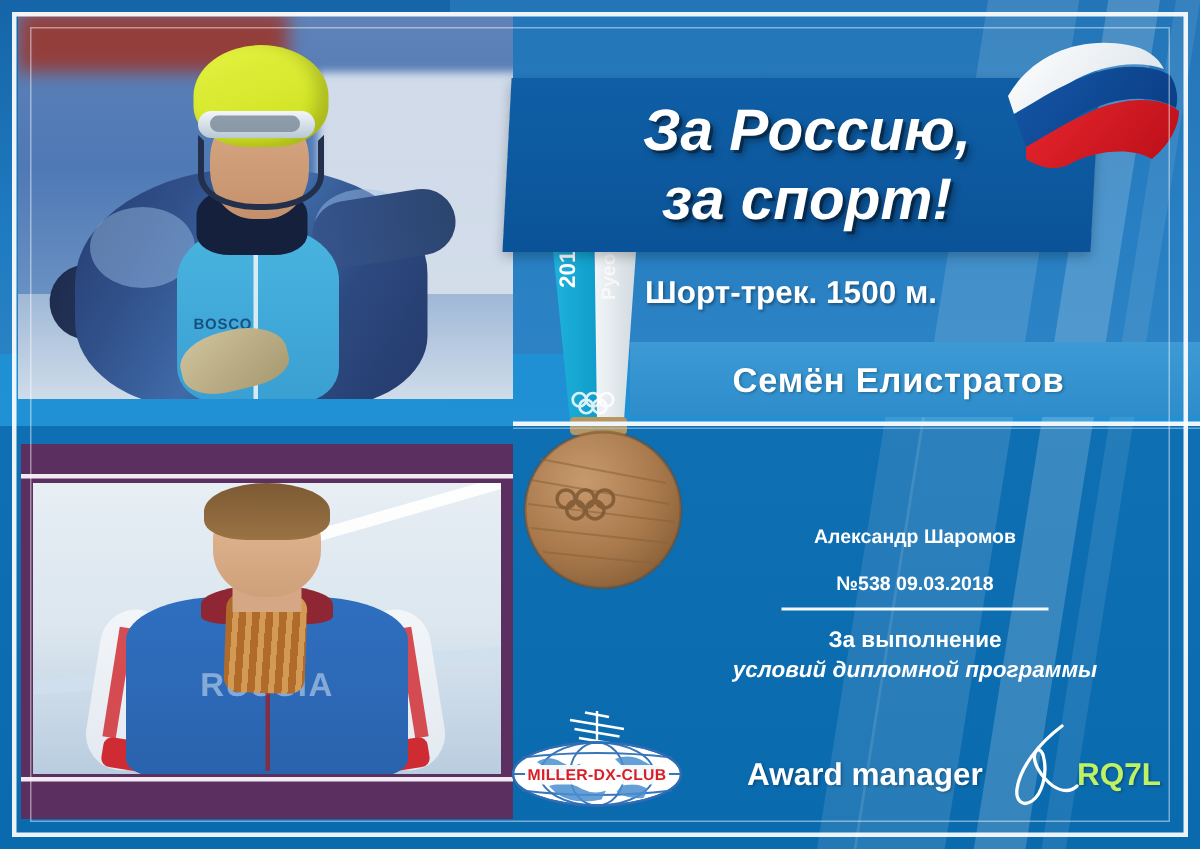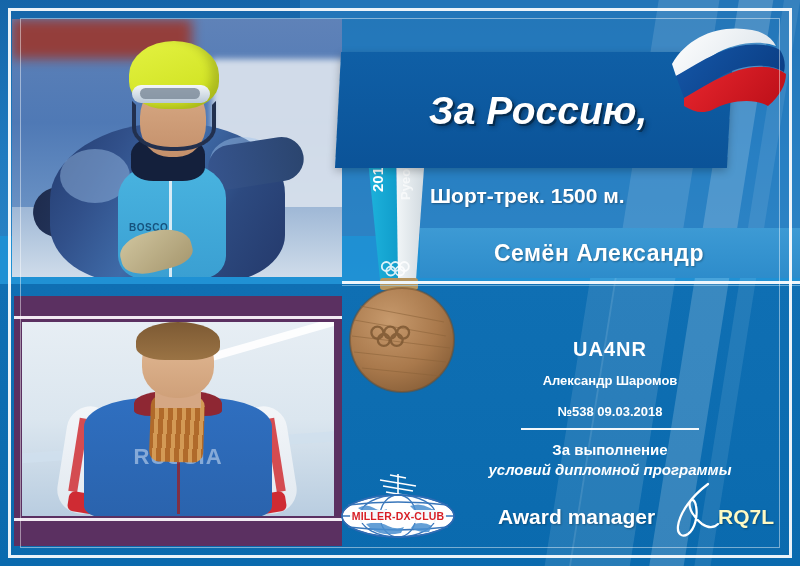"за спорт!" div.title-line { html: none -> <div>за спорт!</div> }
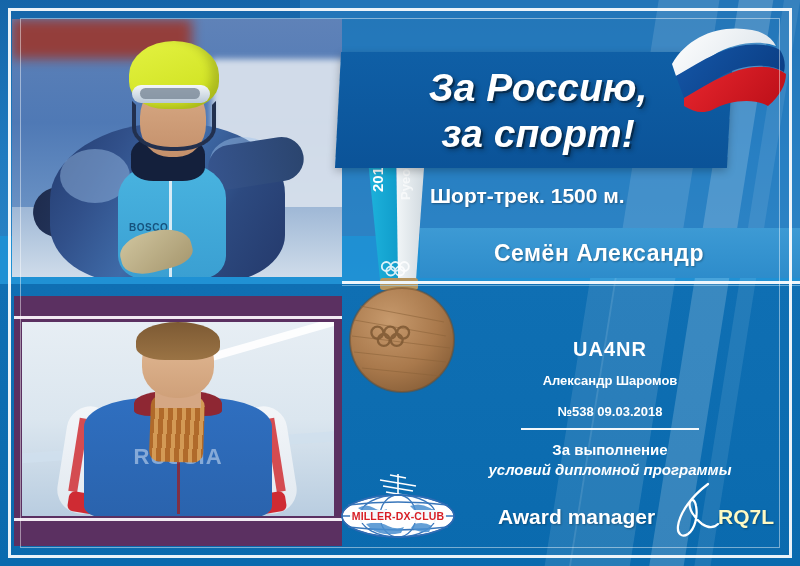"BOSCO" .photo1 { top: 19px -> 8px }
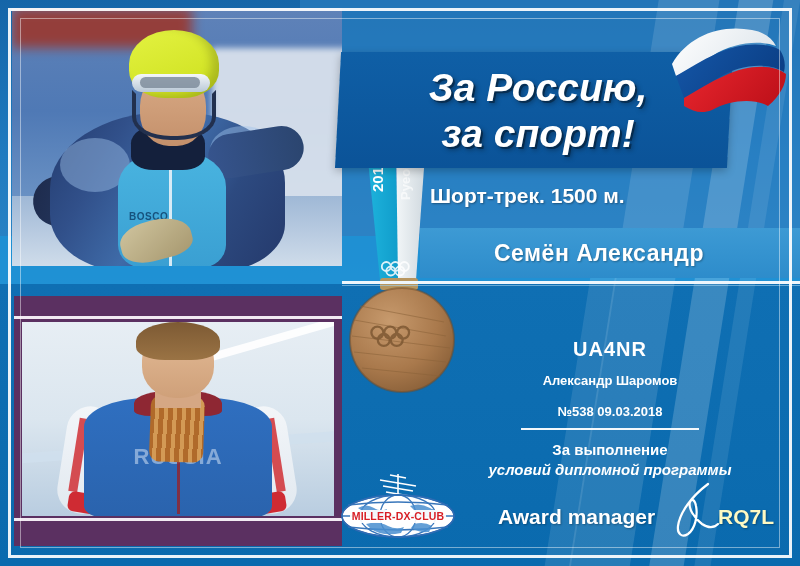"Семён Александр" div.name-text { text: Александр -> Елистратов }
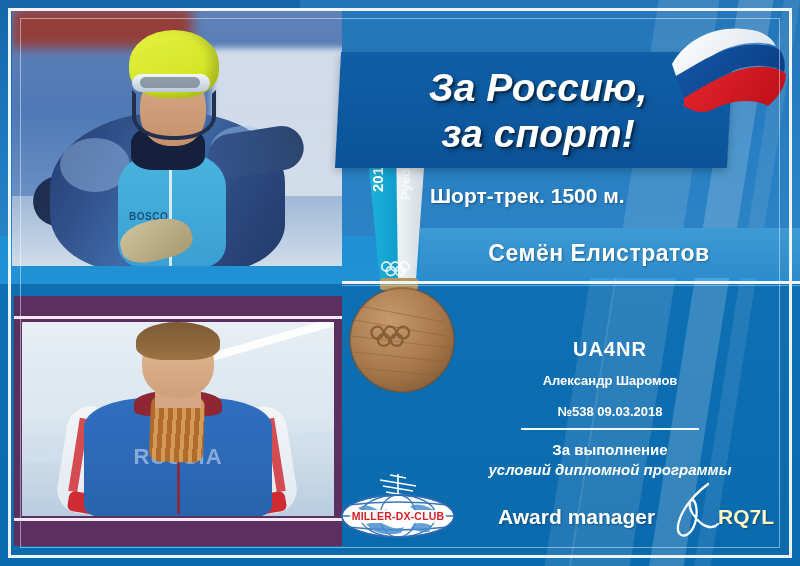"UA4NR" div.call { html: <div>UA4NR</div> -> none }
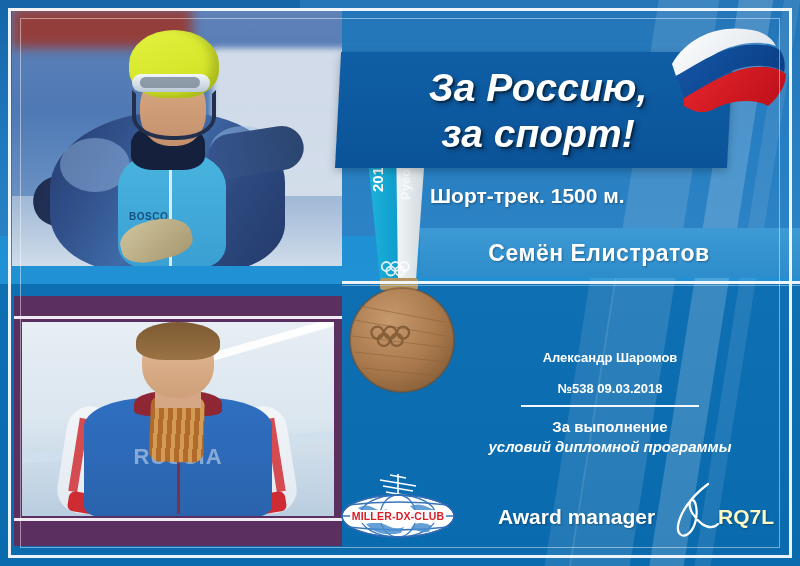"RQ7L" .signer { color: #fef9c3 -> #bef264 }
